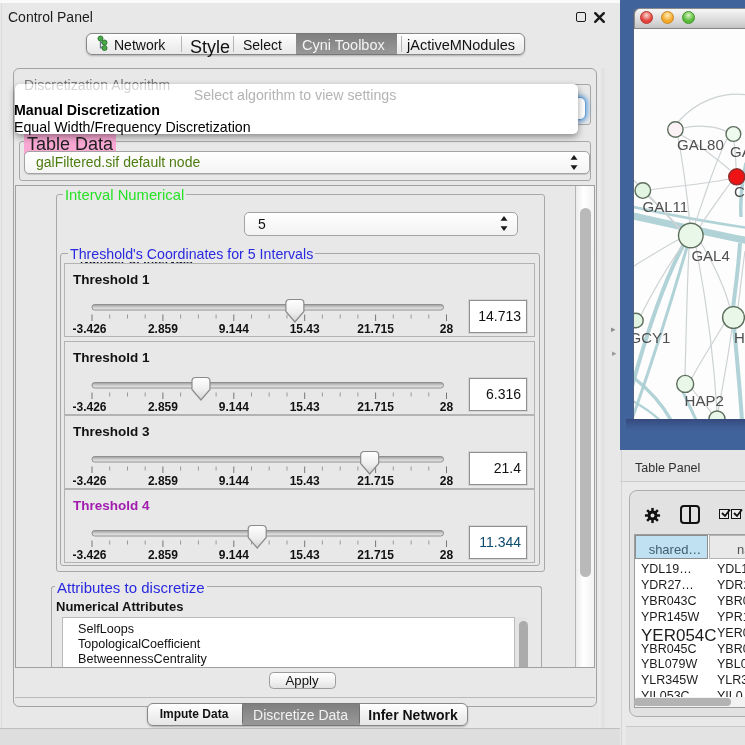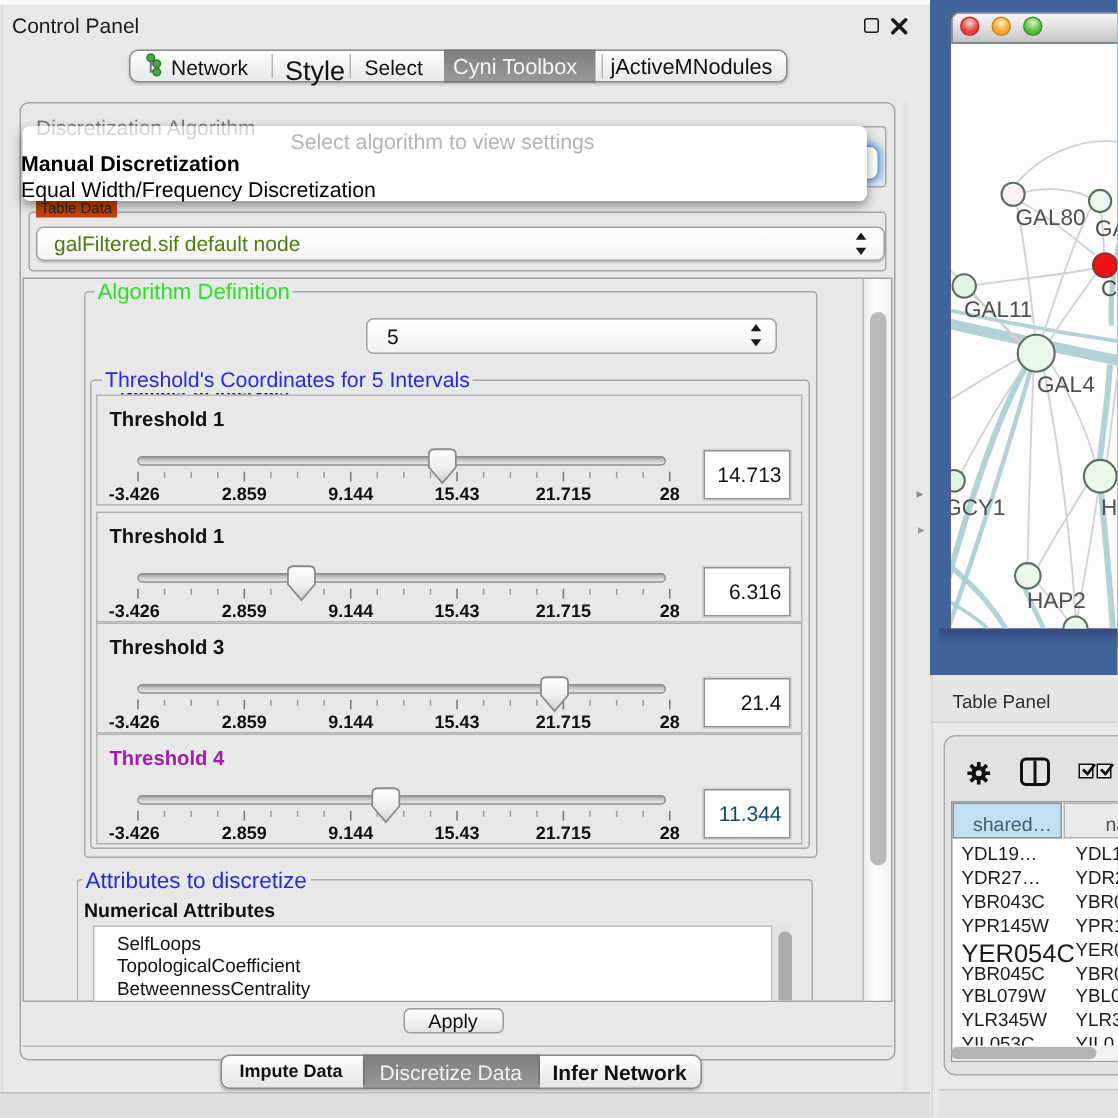"Table Data" div.abs { background: #c2410c -> #f9a8d4; font-size: 10px -> 18px }
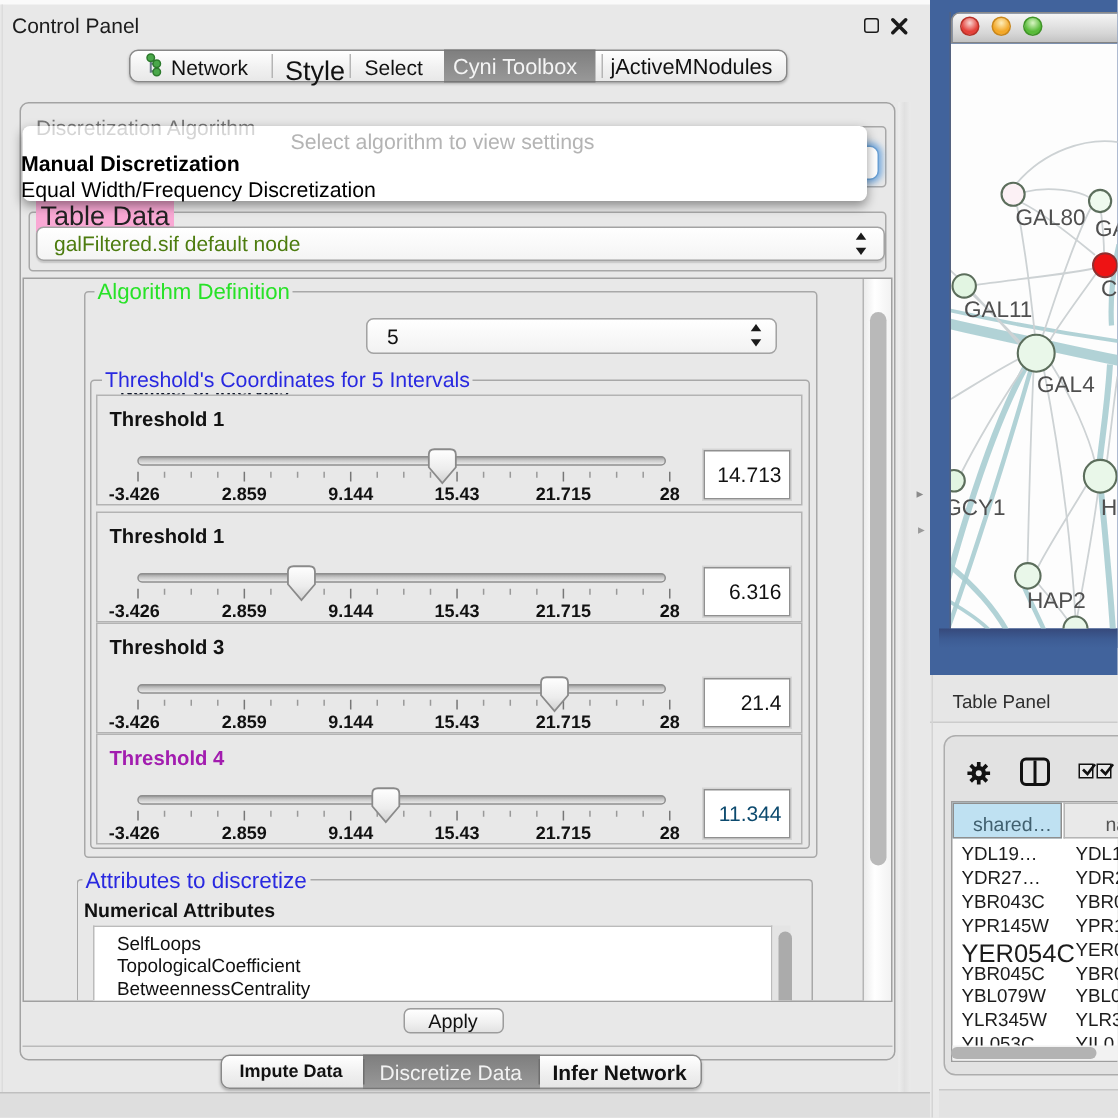"Algorithm Definition" div.abs { text: Algorithm Definition -> Interval Numerical }
